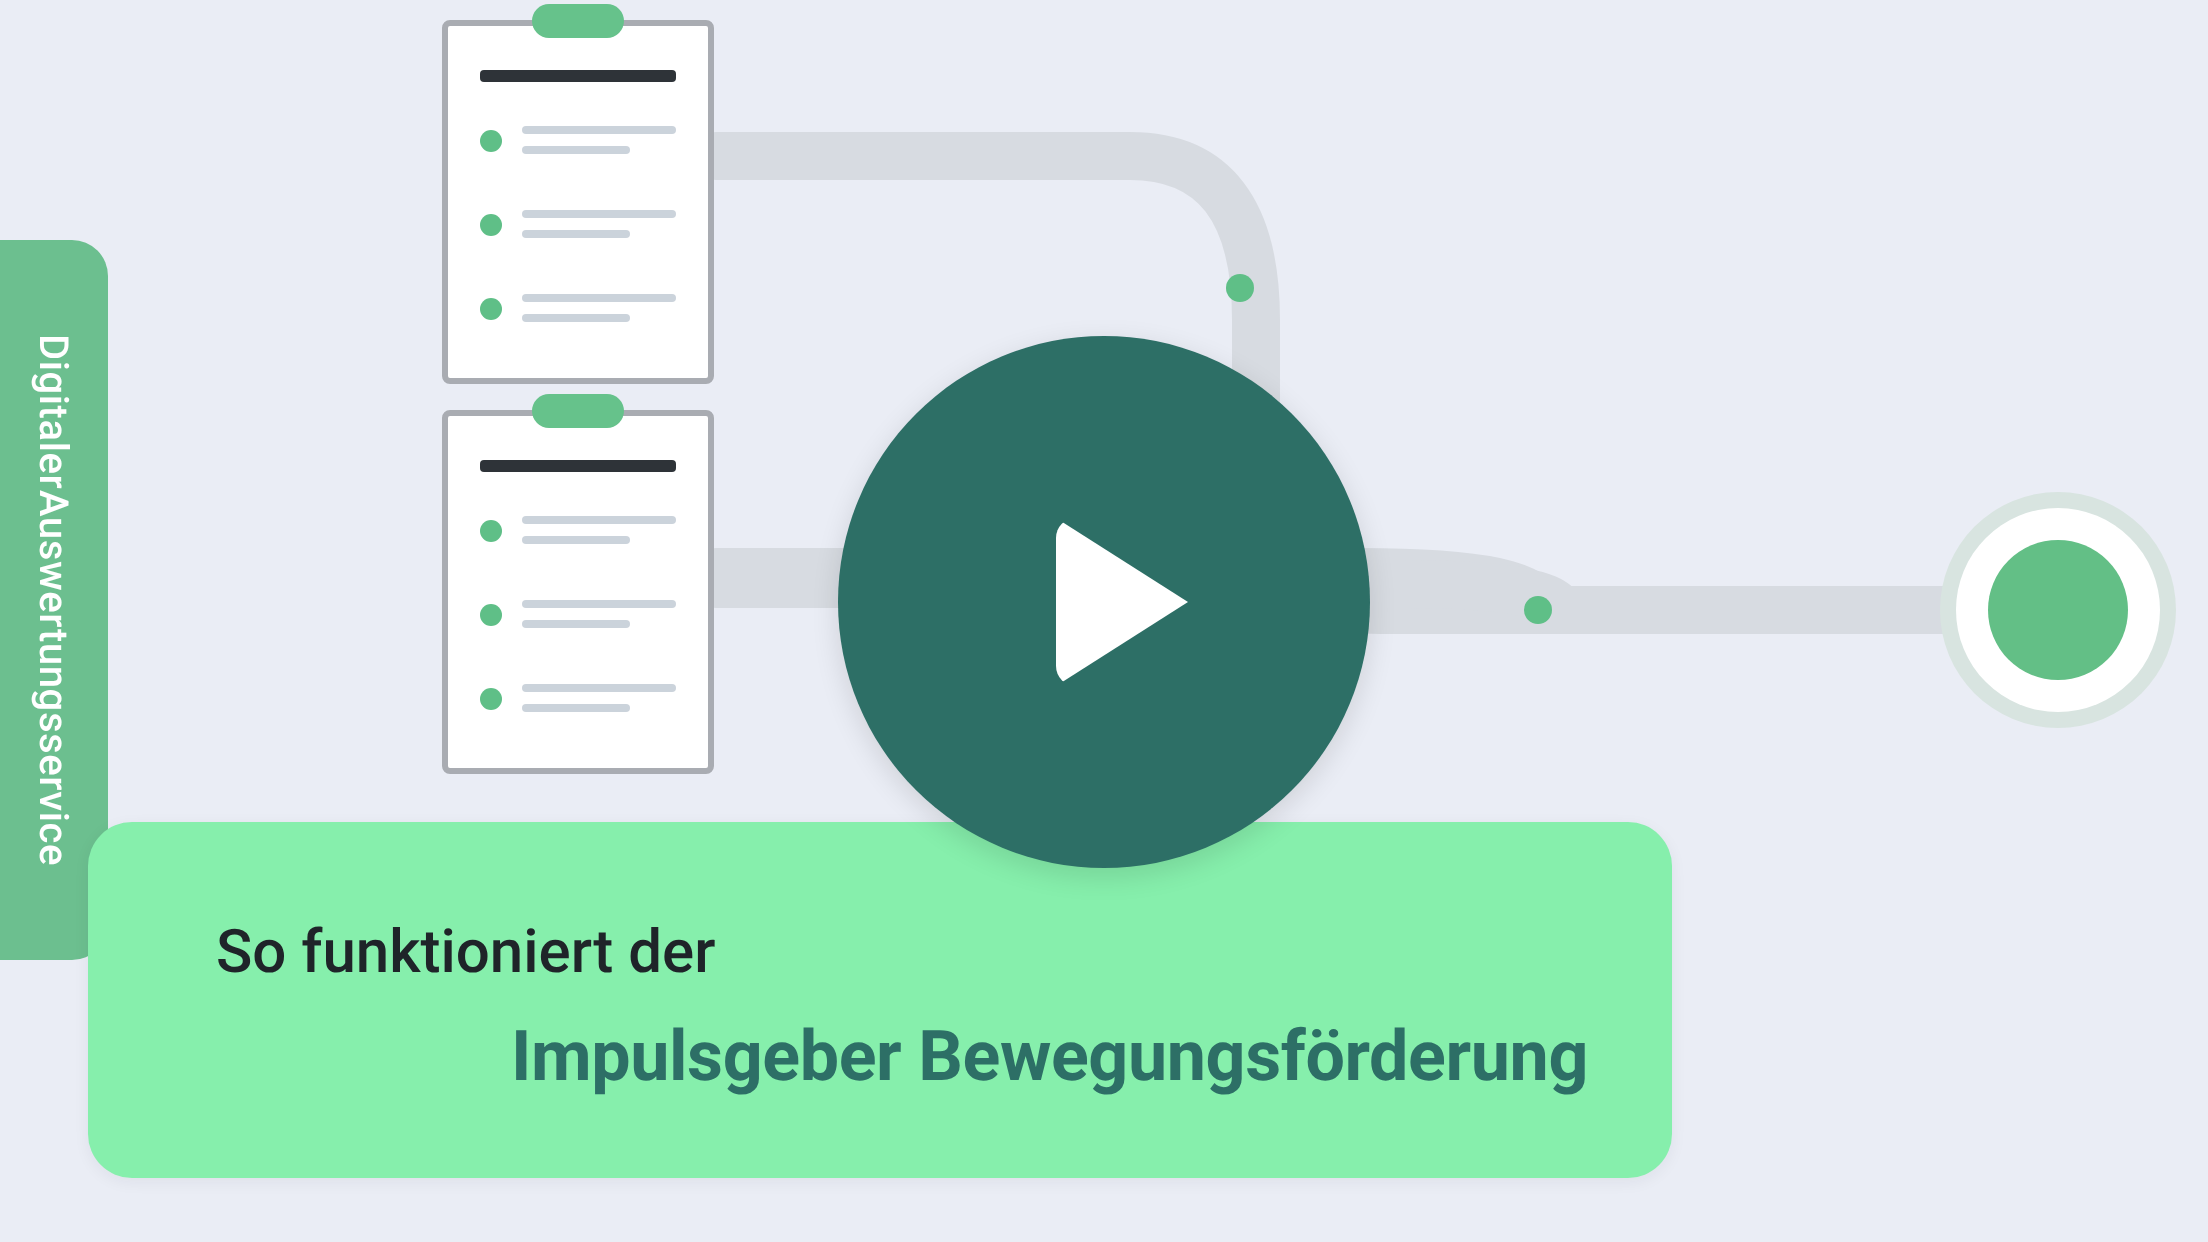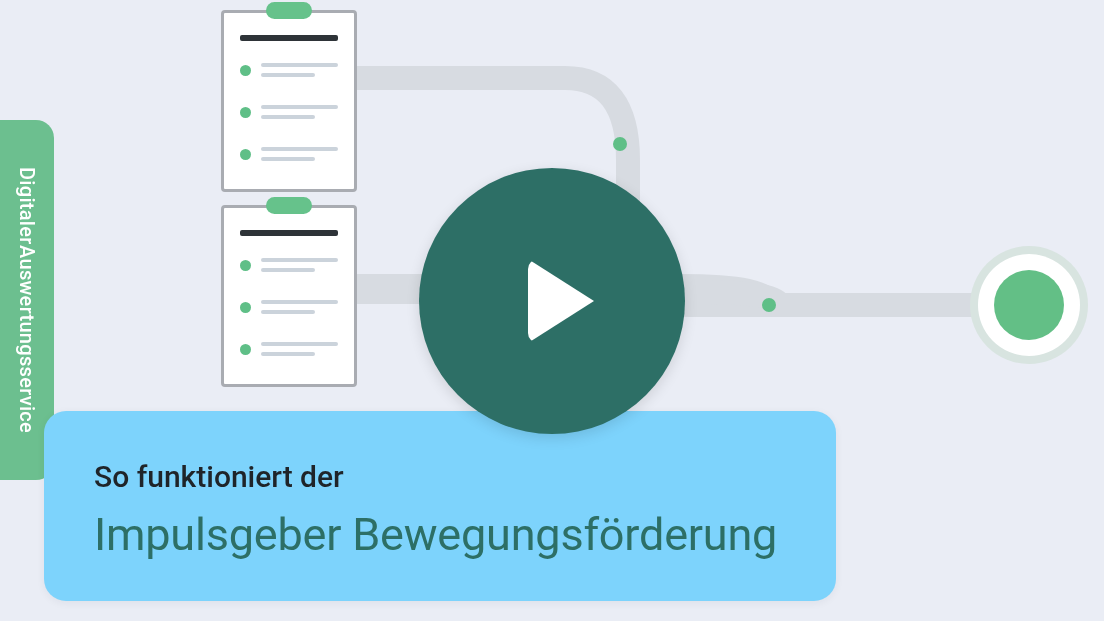"So funktioniert der" .title-card { background: #7dd3fc -> #86efac; bottom: 20px -> 32px; padding: 48px 42px 40px 50px -> 48px 42px 40px 64px }
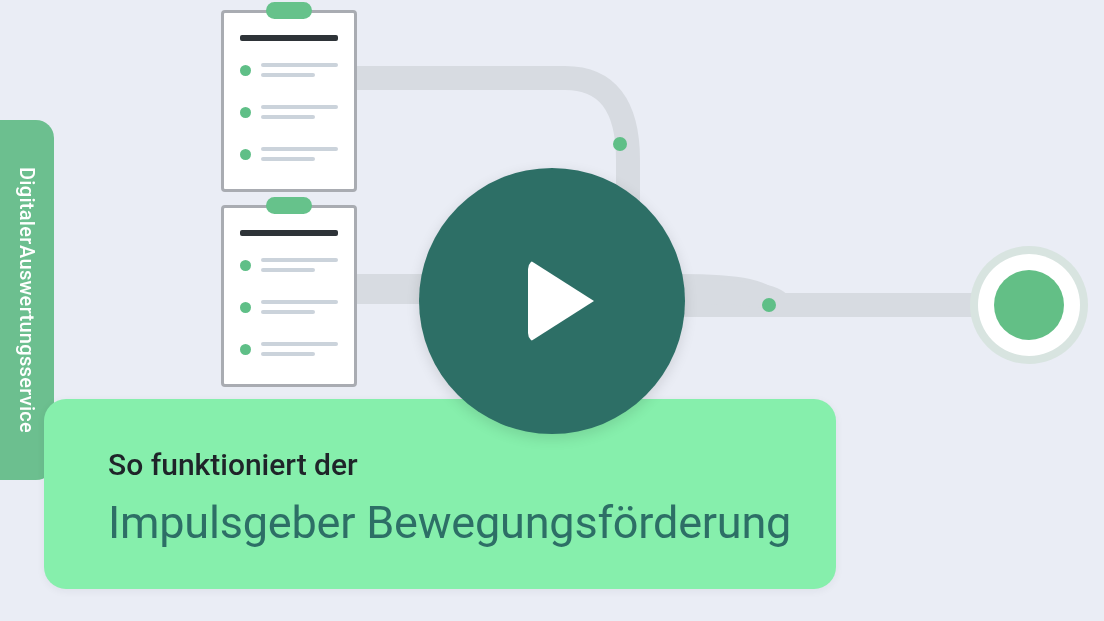"Impulsgeber Bewegungsförderung" .title-main { font-size: 45px -> 35px; font-weight: 400 -> 700; text-align: none -> right }
